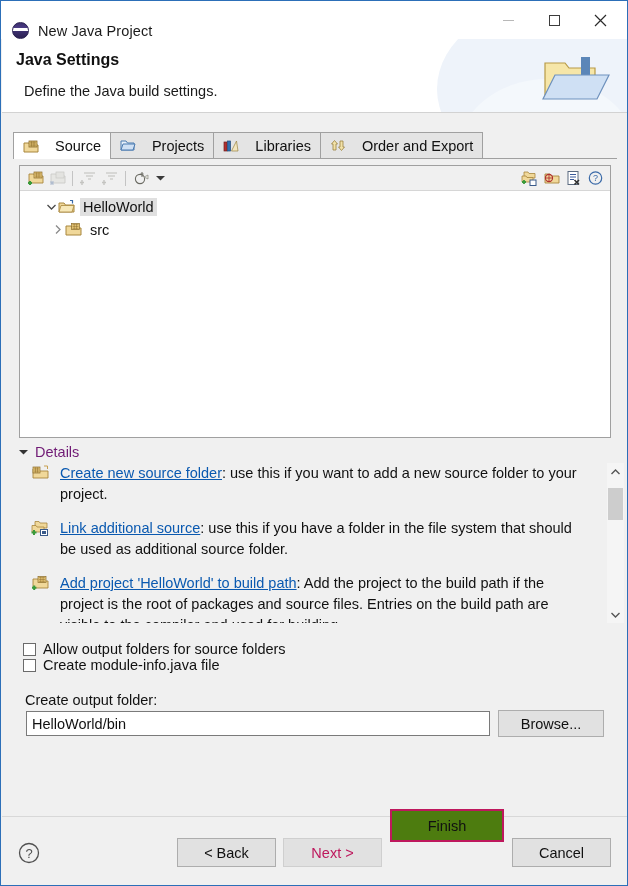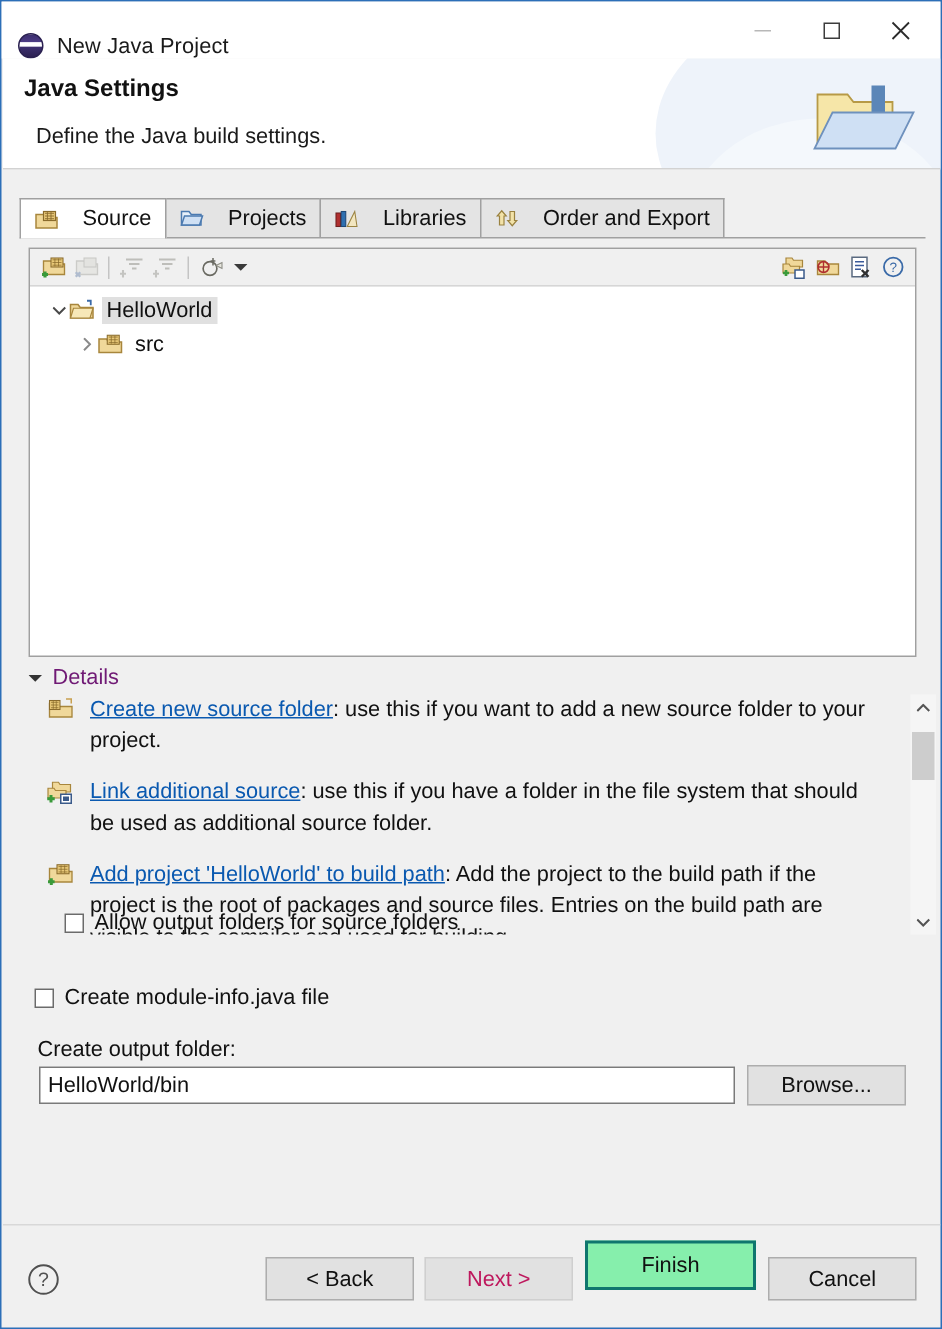"HelloWorld" div.trow { padding-left: 12px -> 24px }
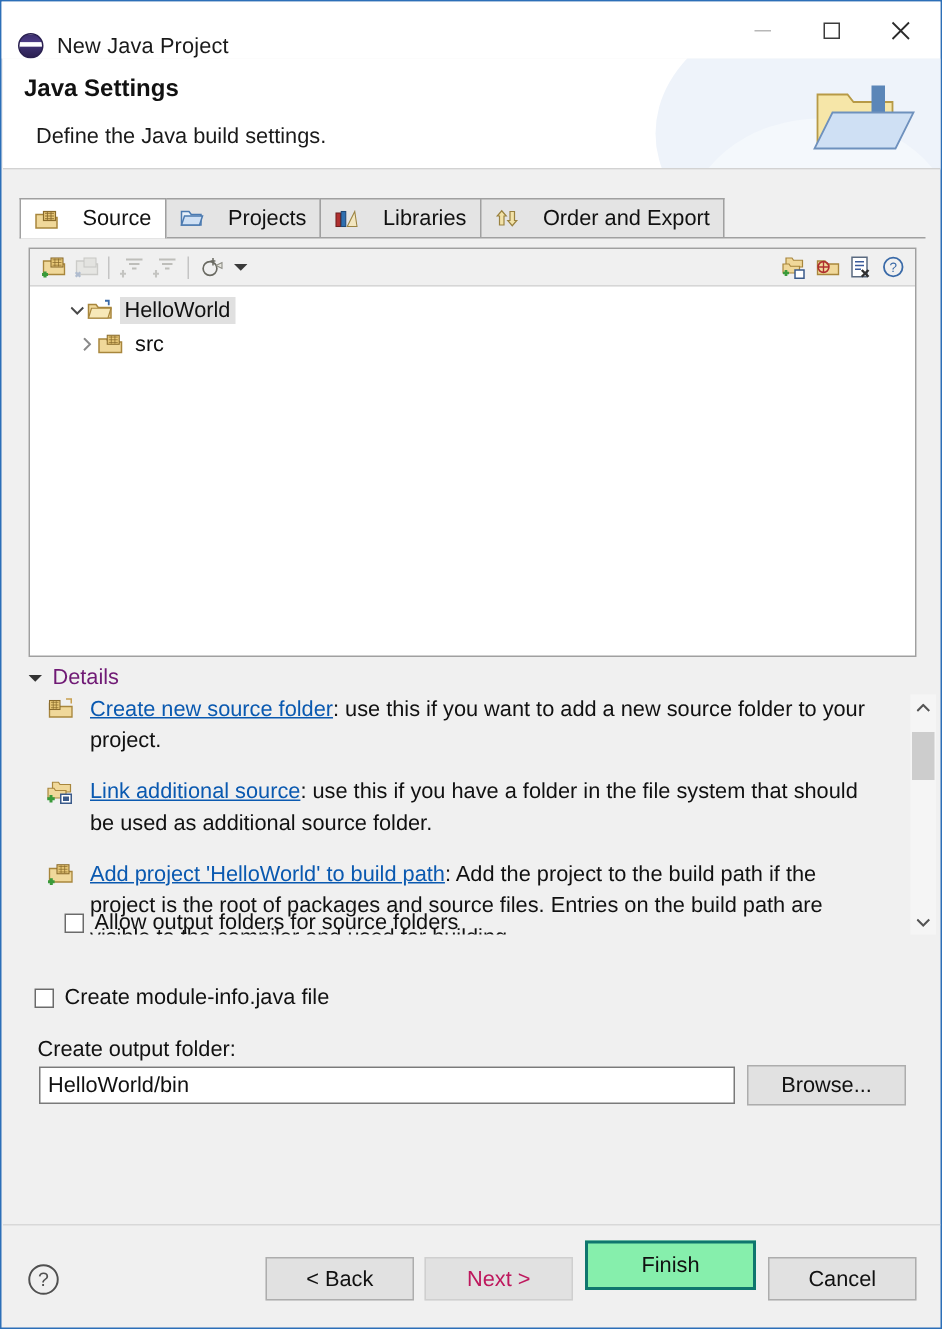"Allow output folders for source" #cb-allow { margin-left: 20px -> none; top: 606px -> 640px }
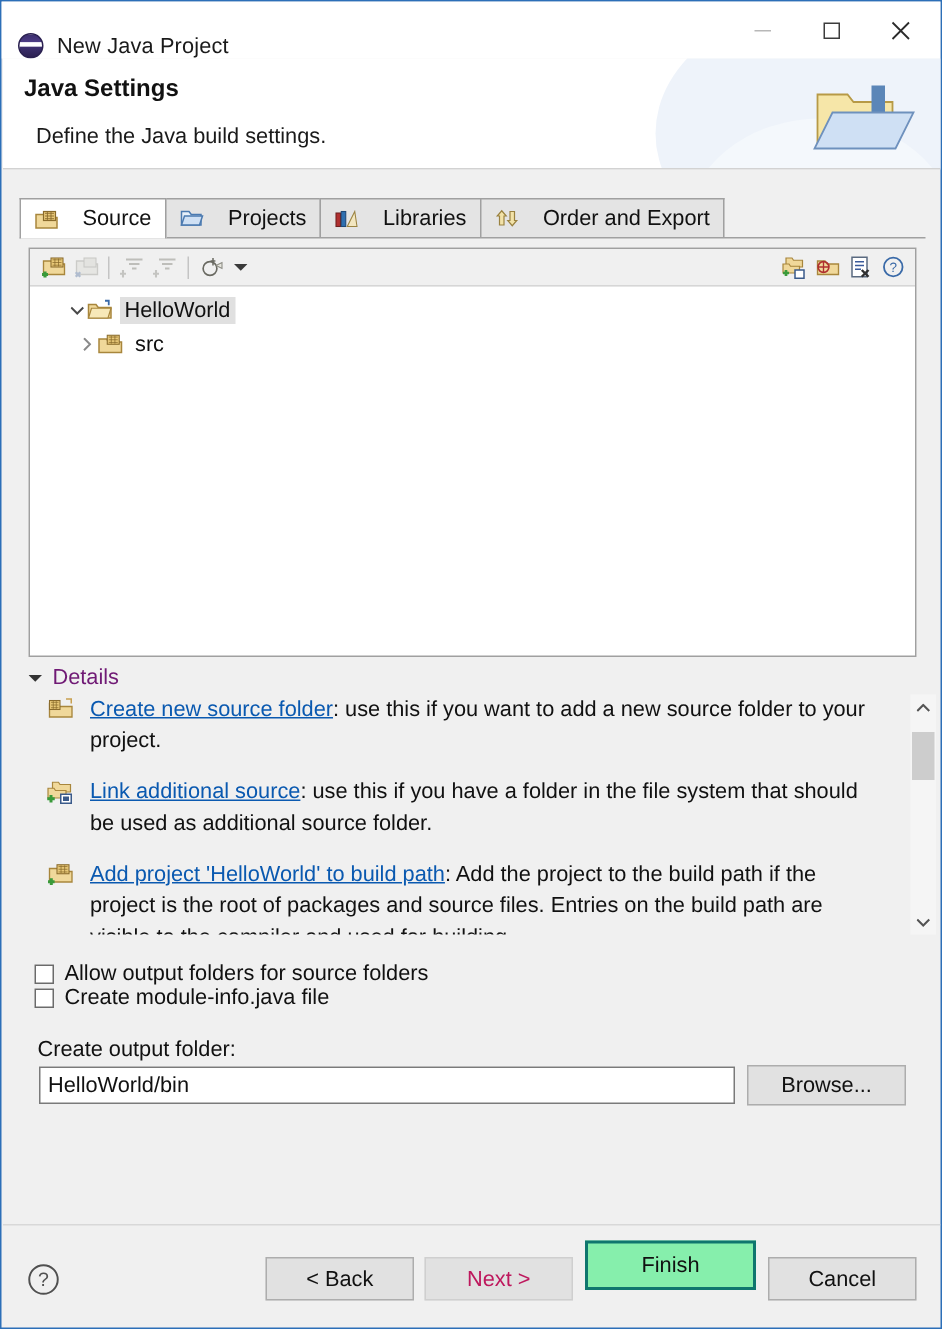"Finish" #btn-finish { background: #86efac -> #4d7c0f; border: 2px solid #0f766e -> 2px solid #be185d; top: 826px -> 808px }
